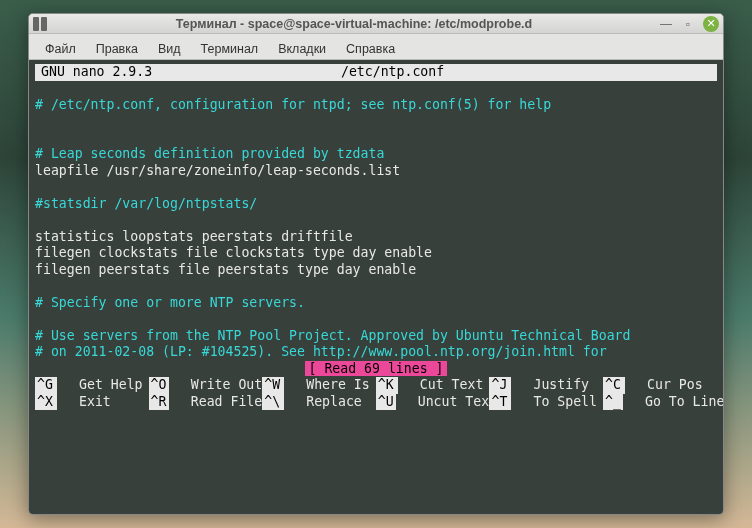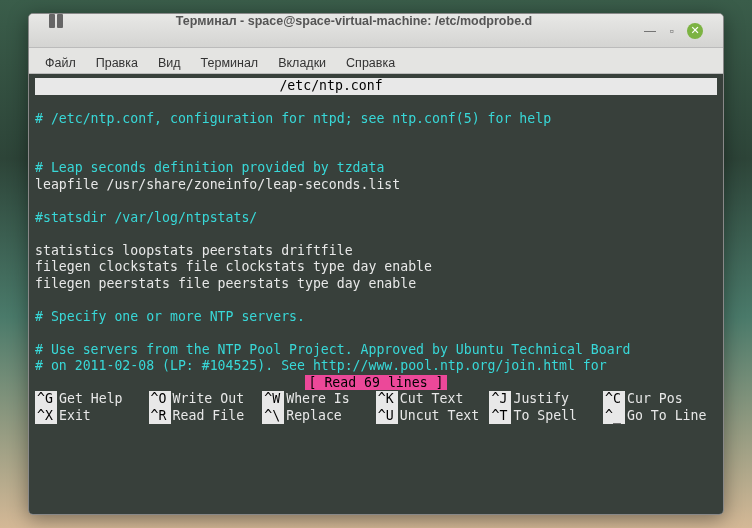"Терминал - space@space-virtual-machine:" .titlebar { align-items: none -> center; height: 34px -> 20px; padding: 0 20px -> 0 4px }
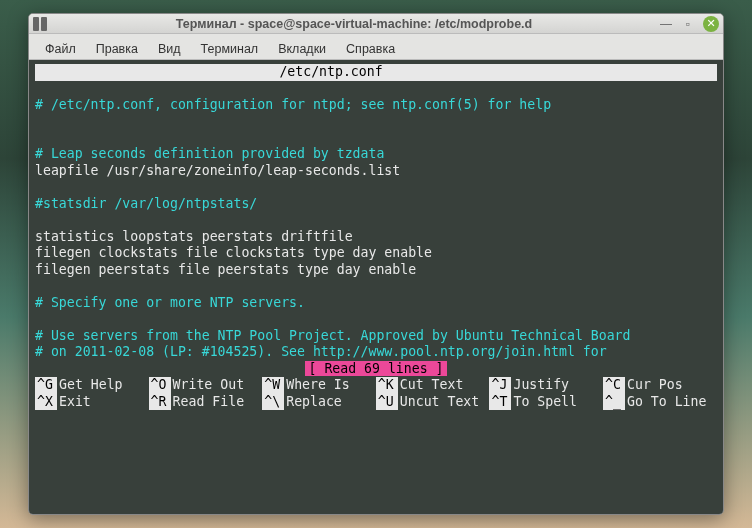"GNU nano 2.9.3" span.ver { html: none -> <span>GNU nano 2.9.3</span> }
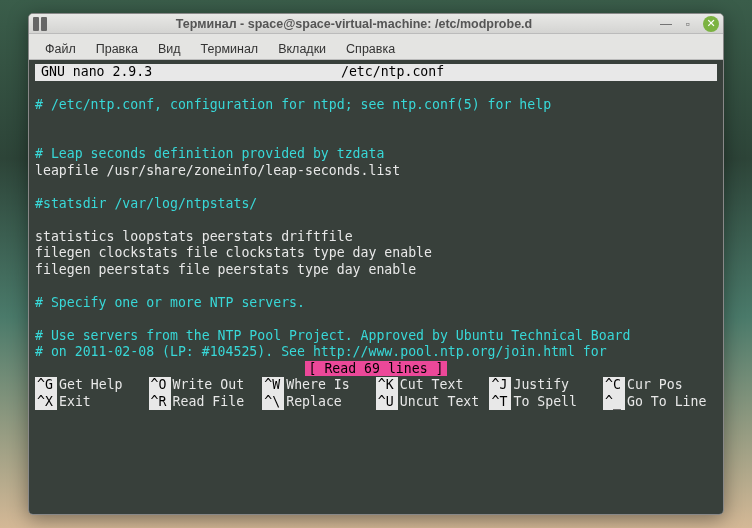"Get Help" .sc .lbl { padding-left: 2px -> 22px }
